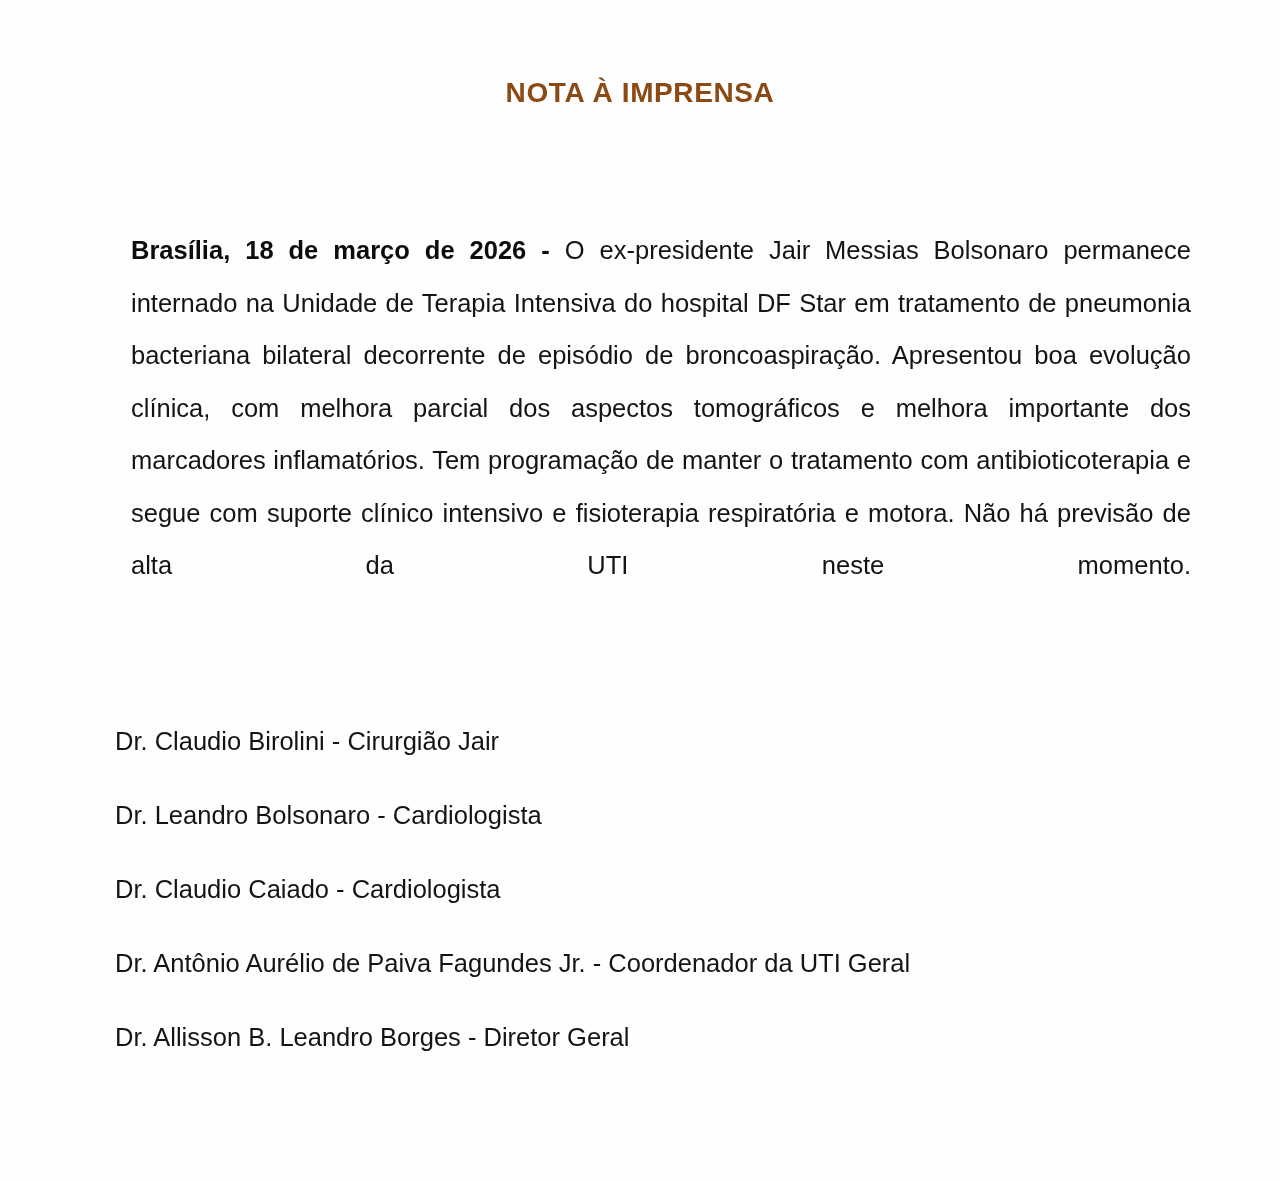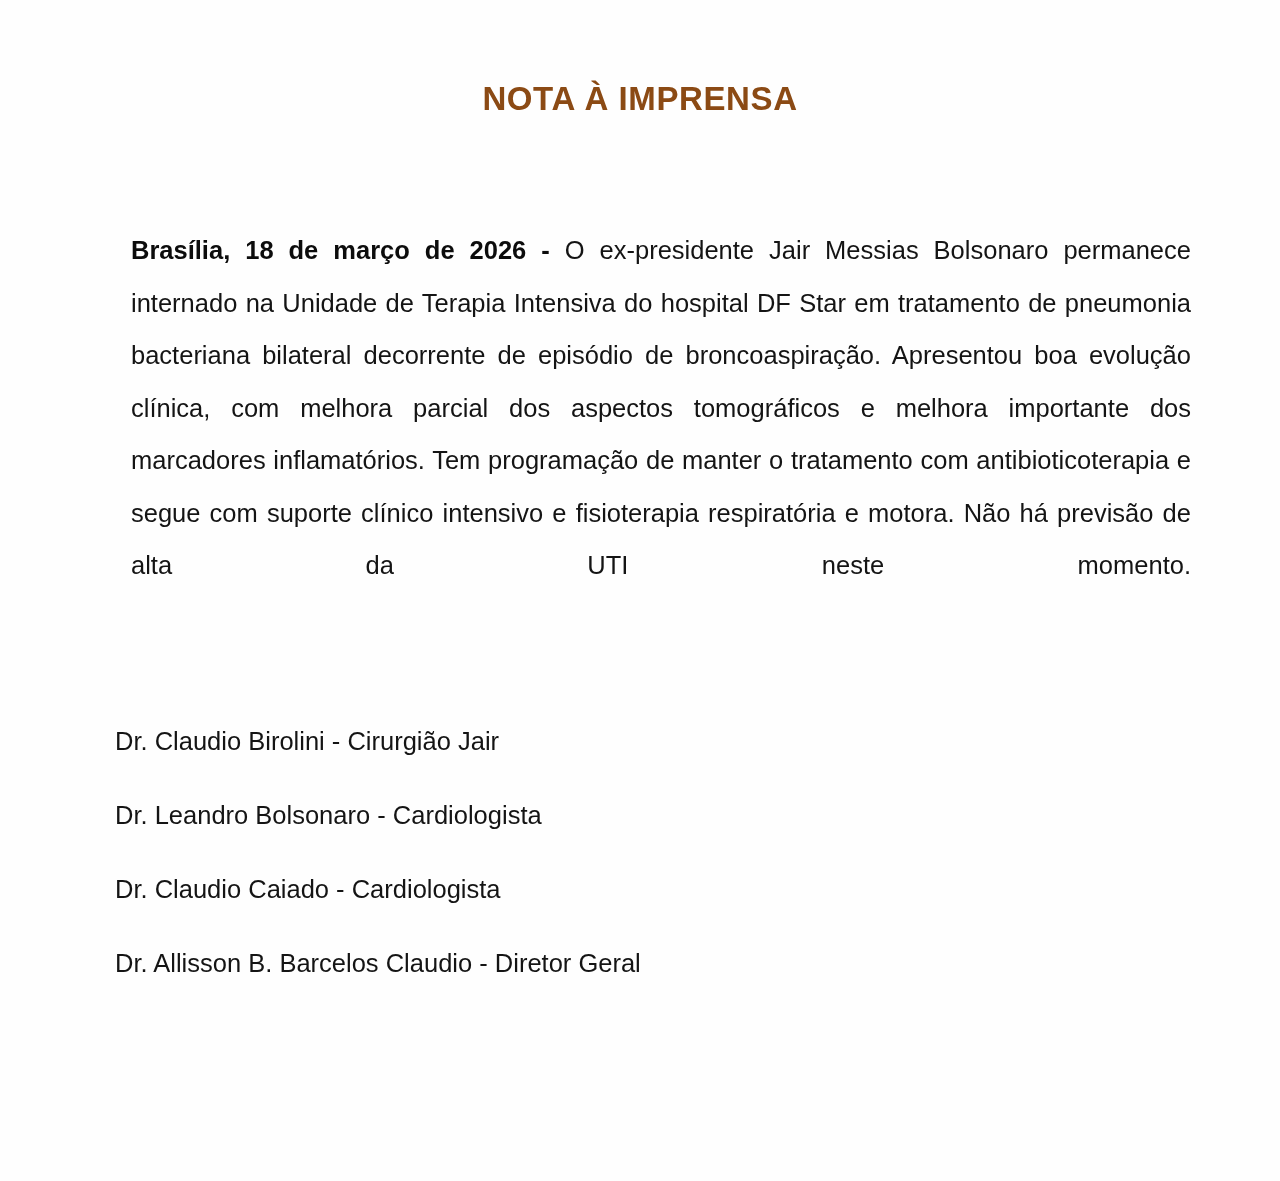"NOTA À IMPRENSA" .doc-title { font-size: 33px -> 28px }
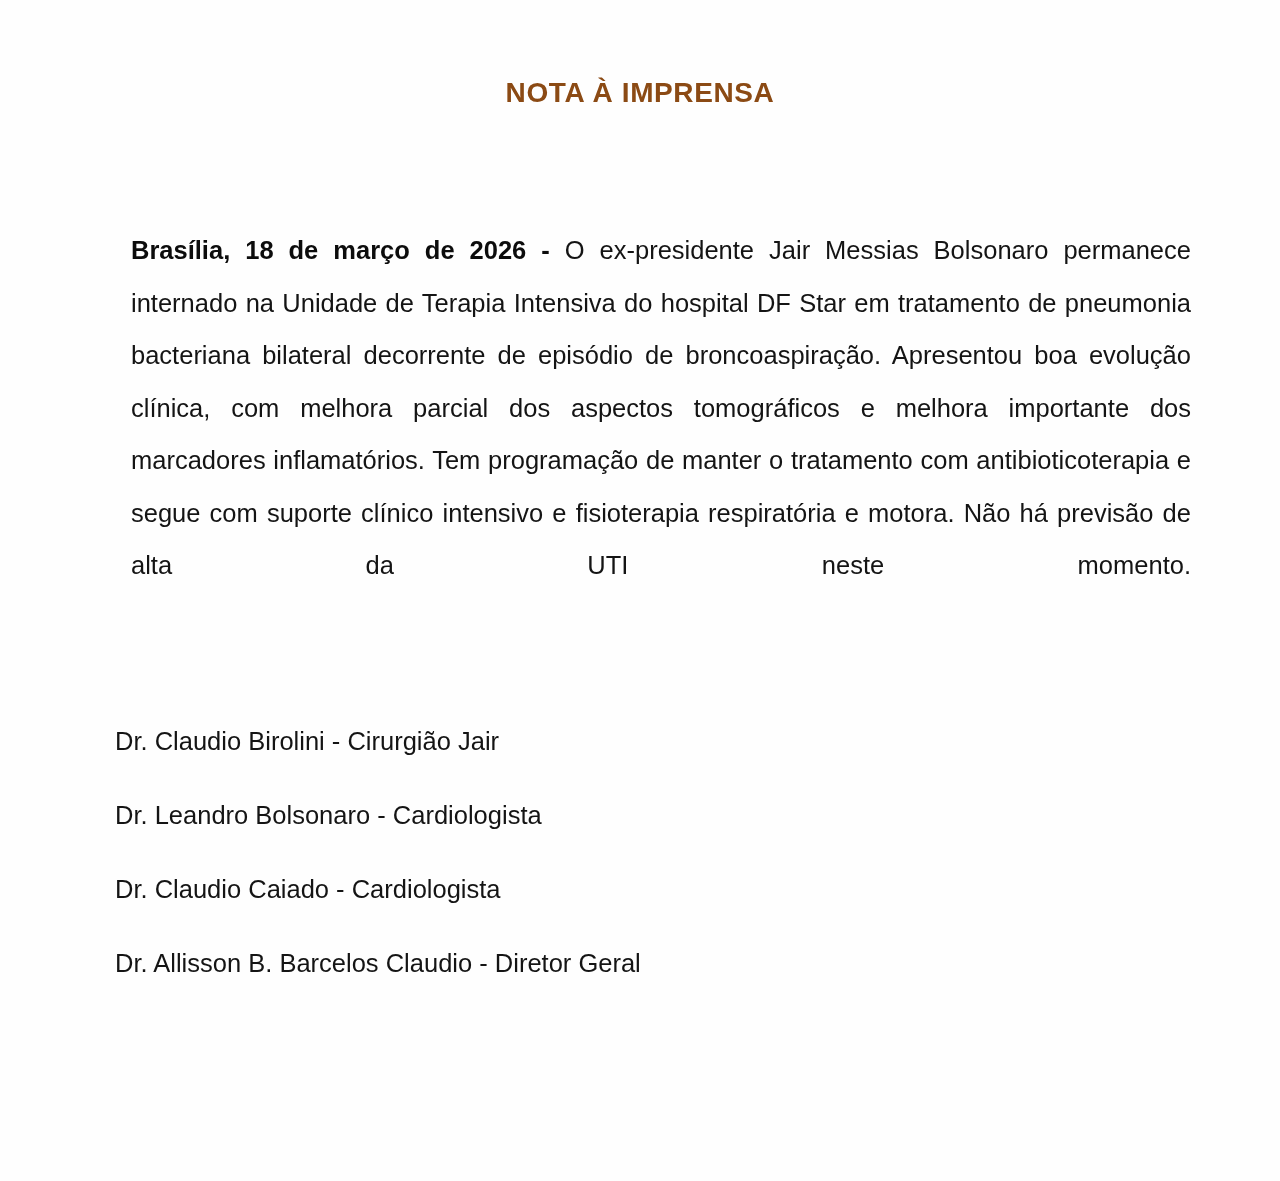"Dr. Antônio Aurélio de Paiva" div.signature-line { html: none -> <div>Dr. Antônio Aurélio de Paiva Fagundes Jr. - Coordenador da UTI Geral</div> }
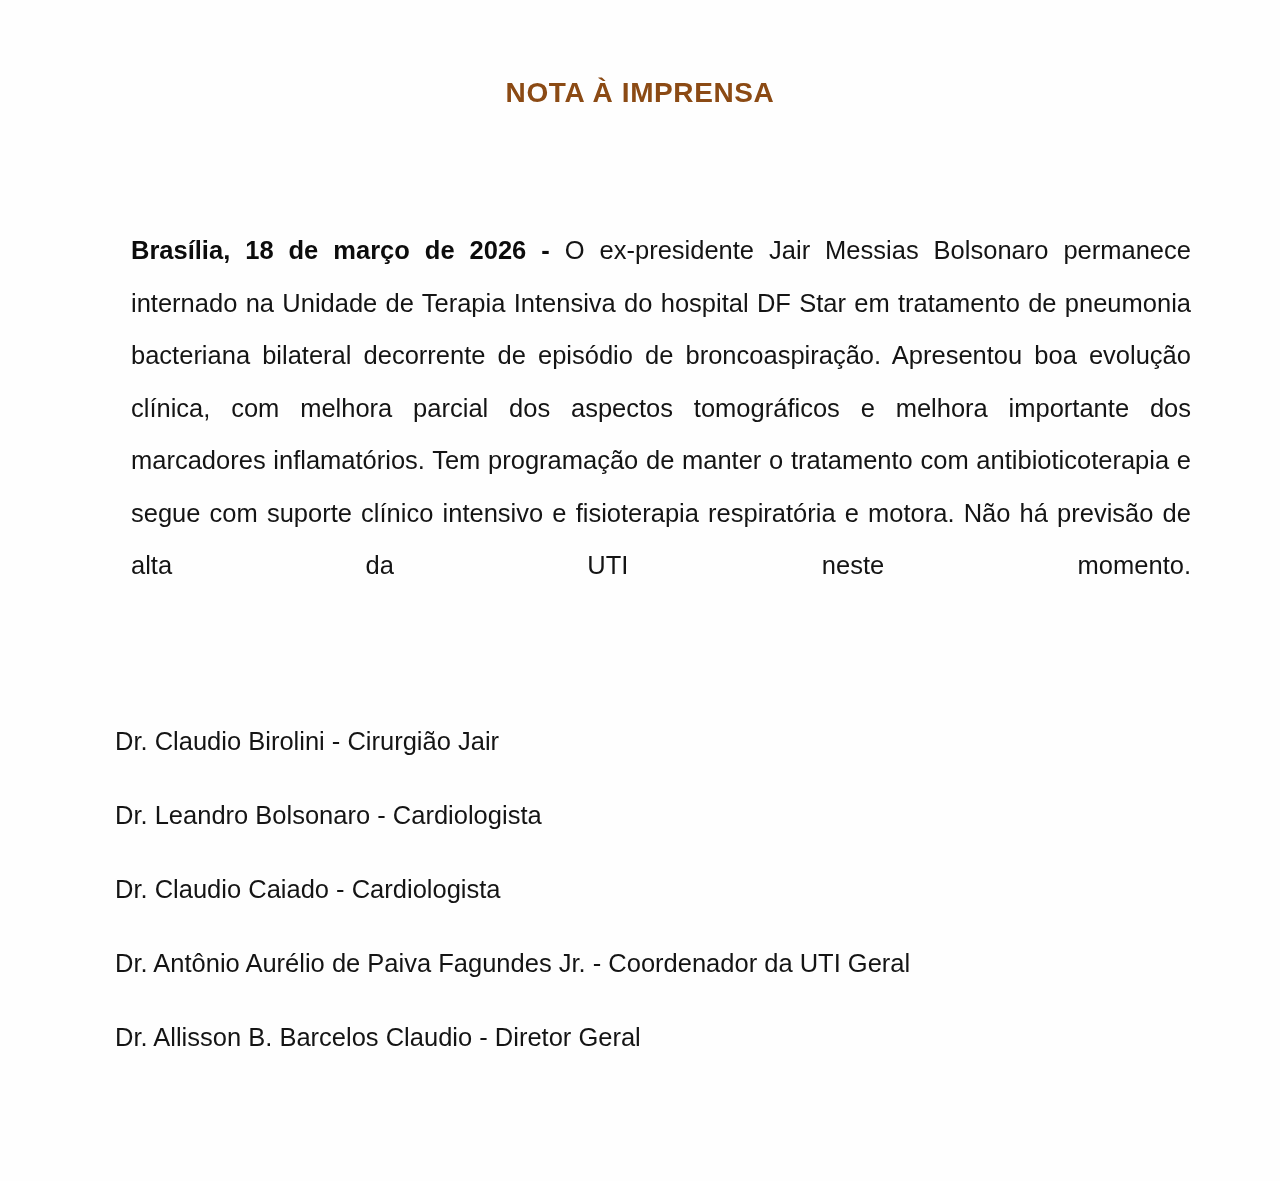"Dr. Allisson B. Barcelos Claudio" div.signature-line { text: Barcelos Claudio -> Leandro Borges }
